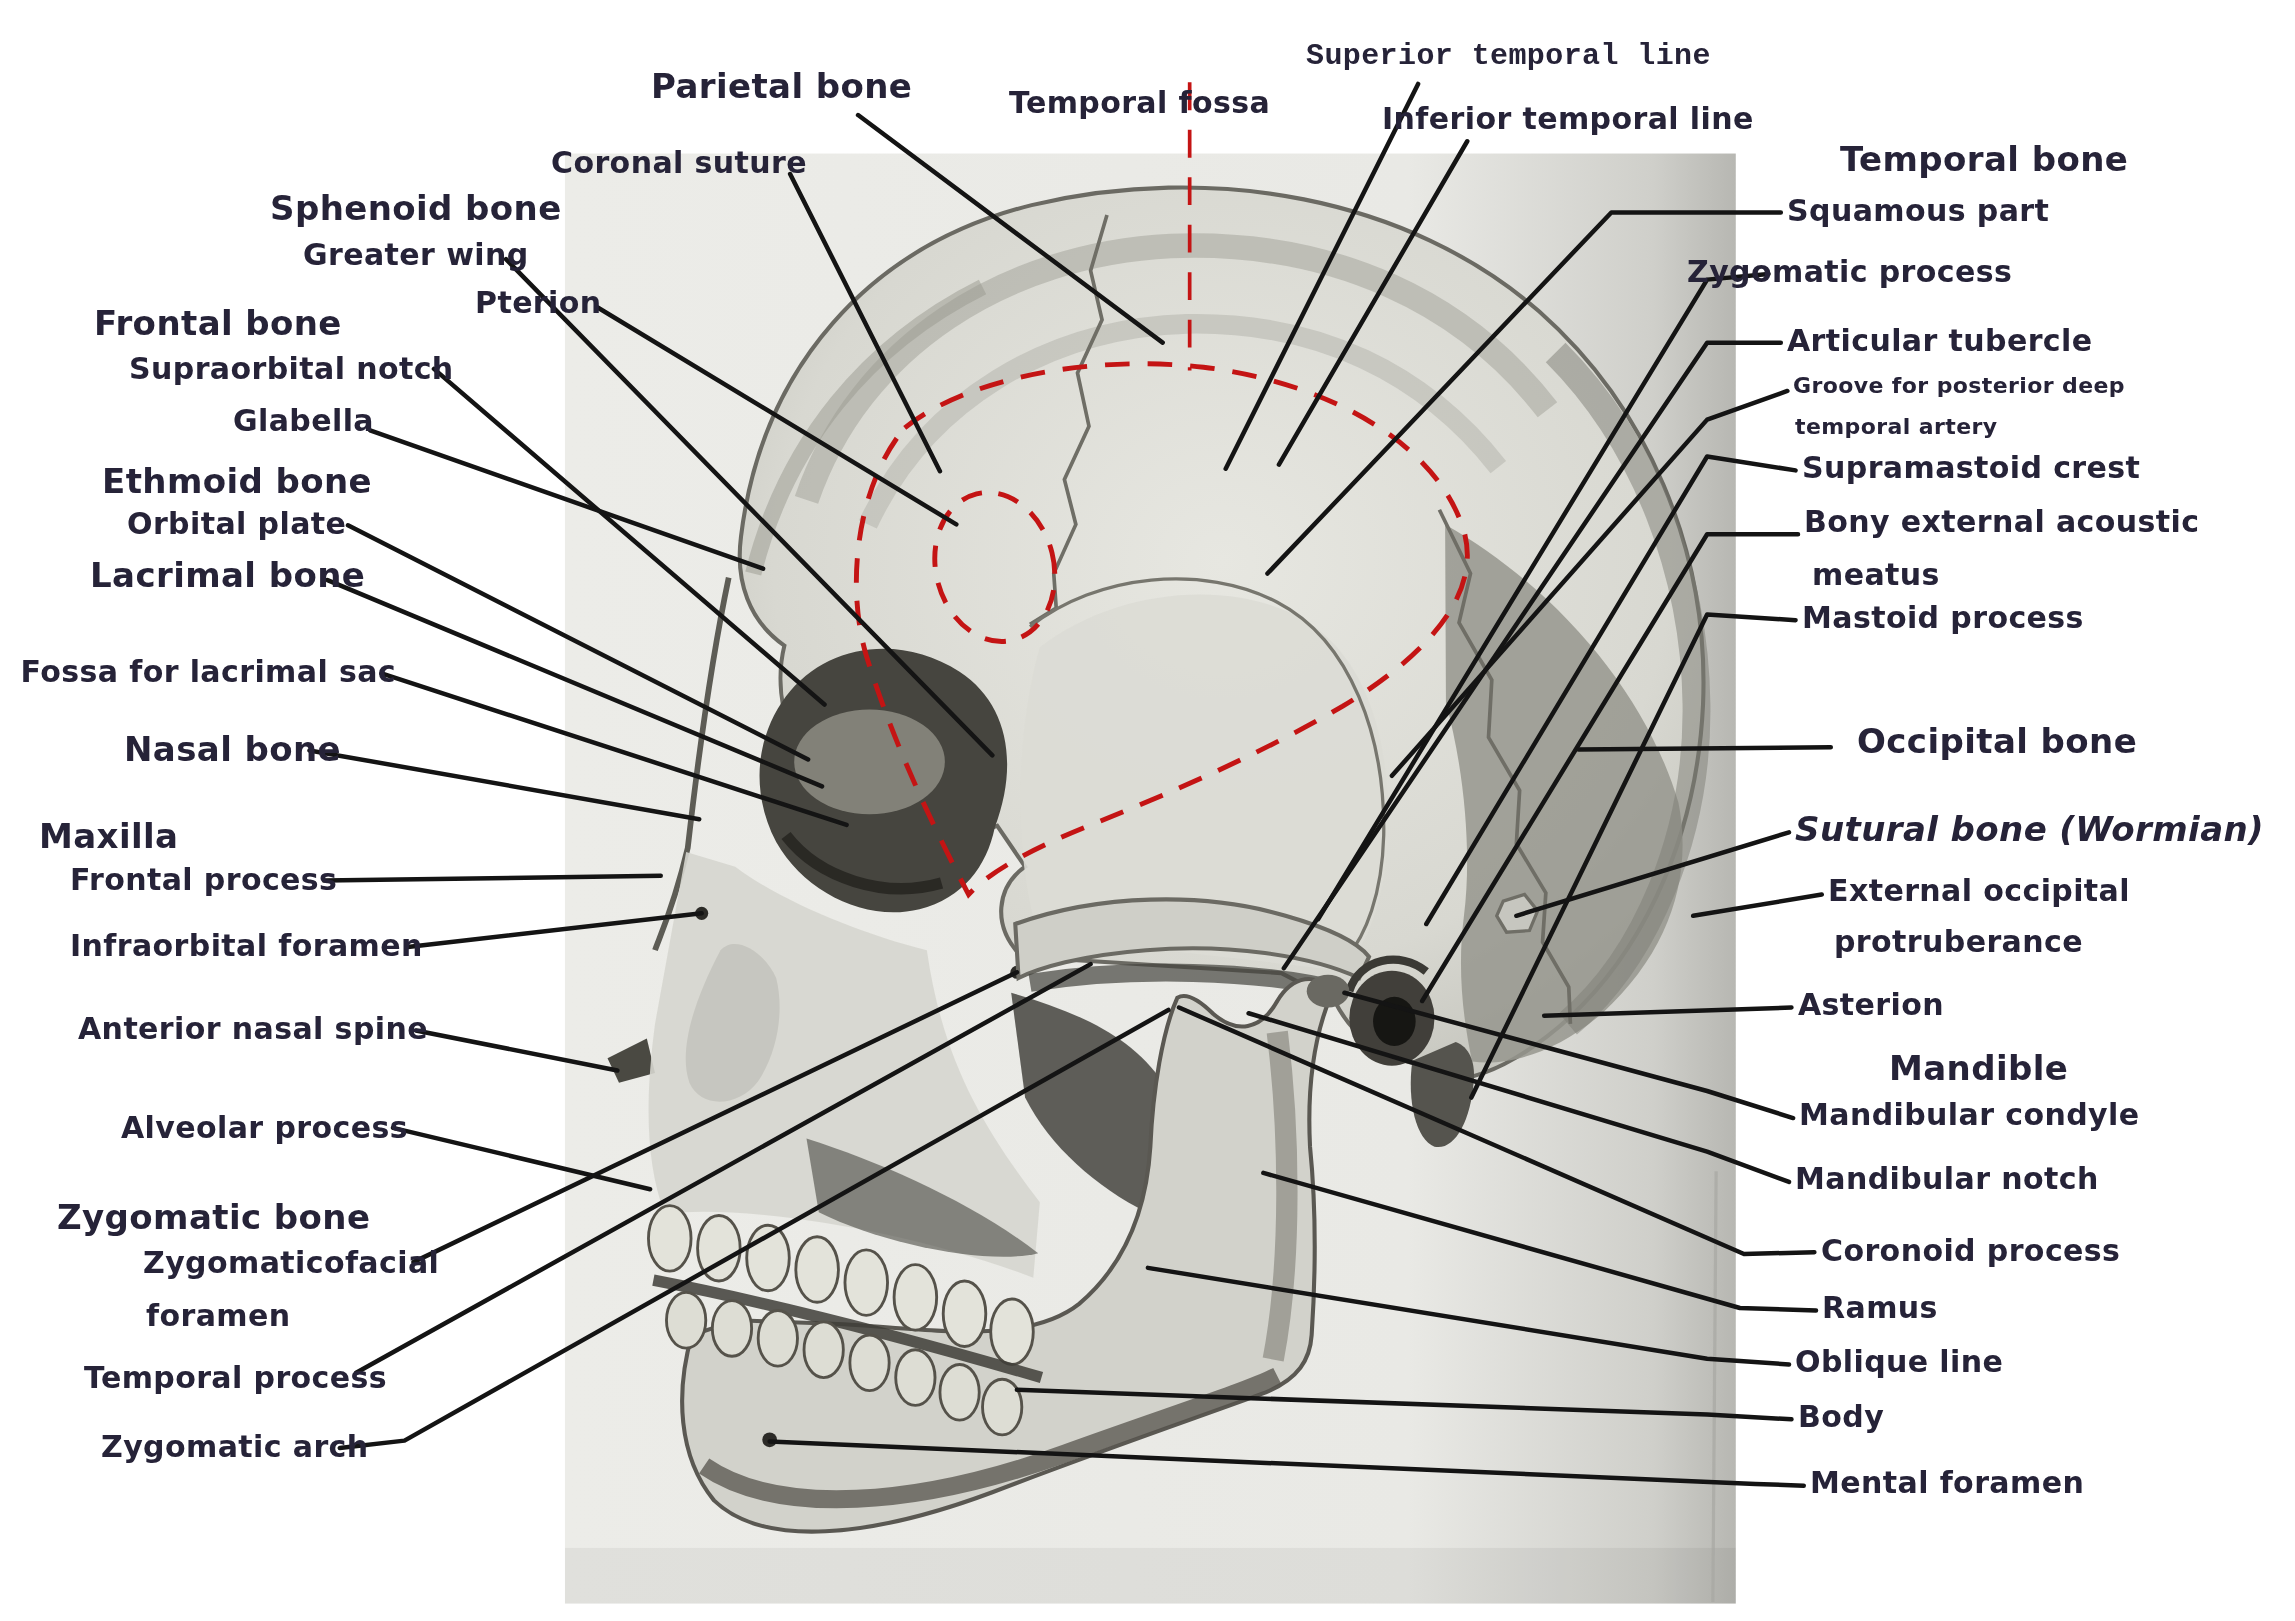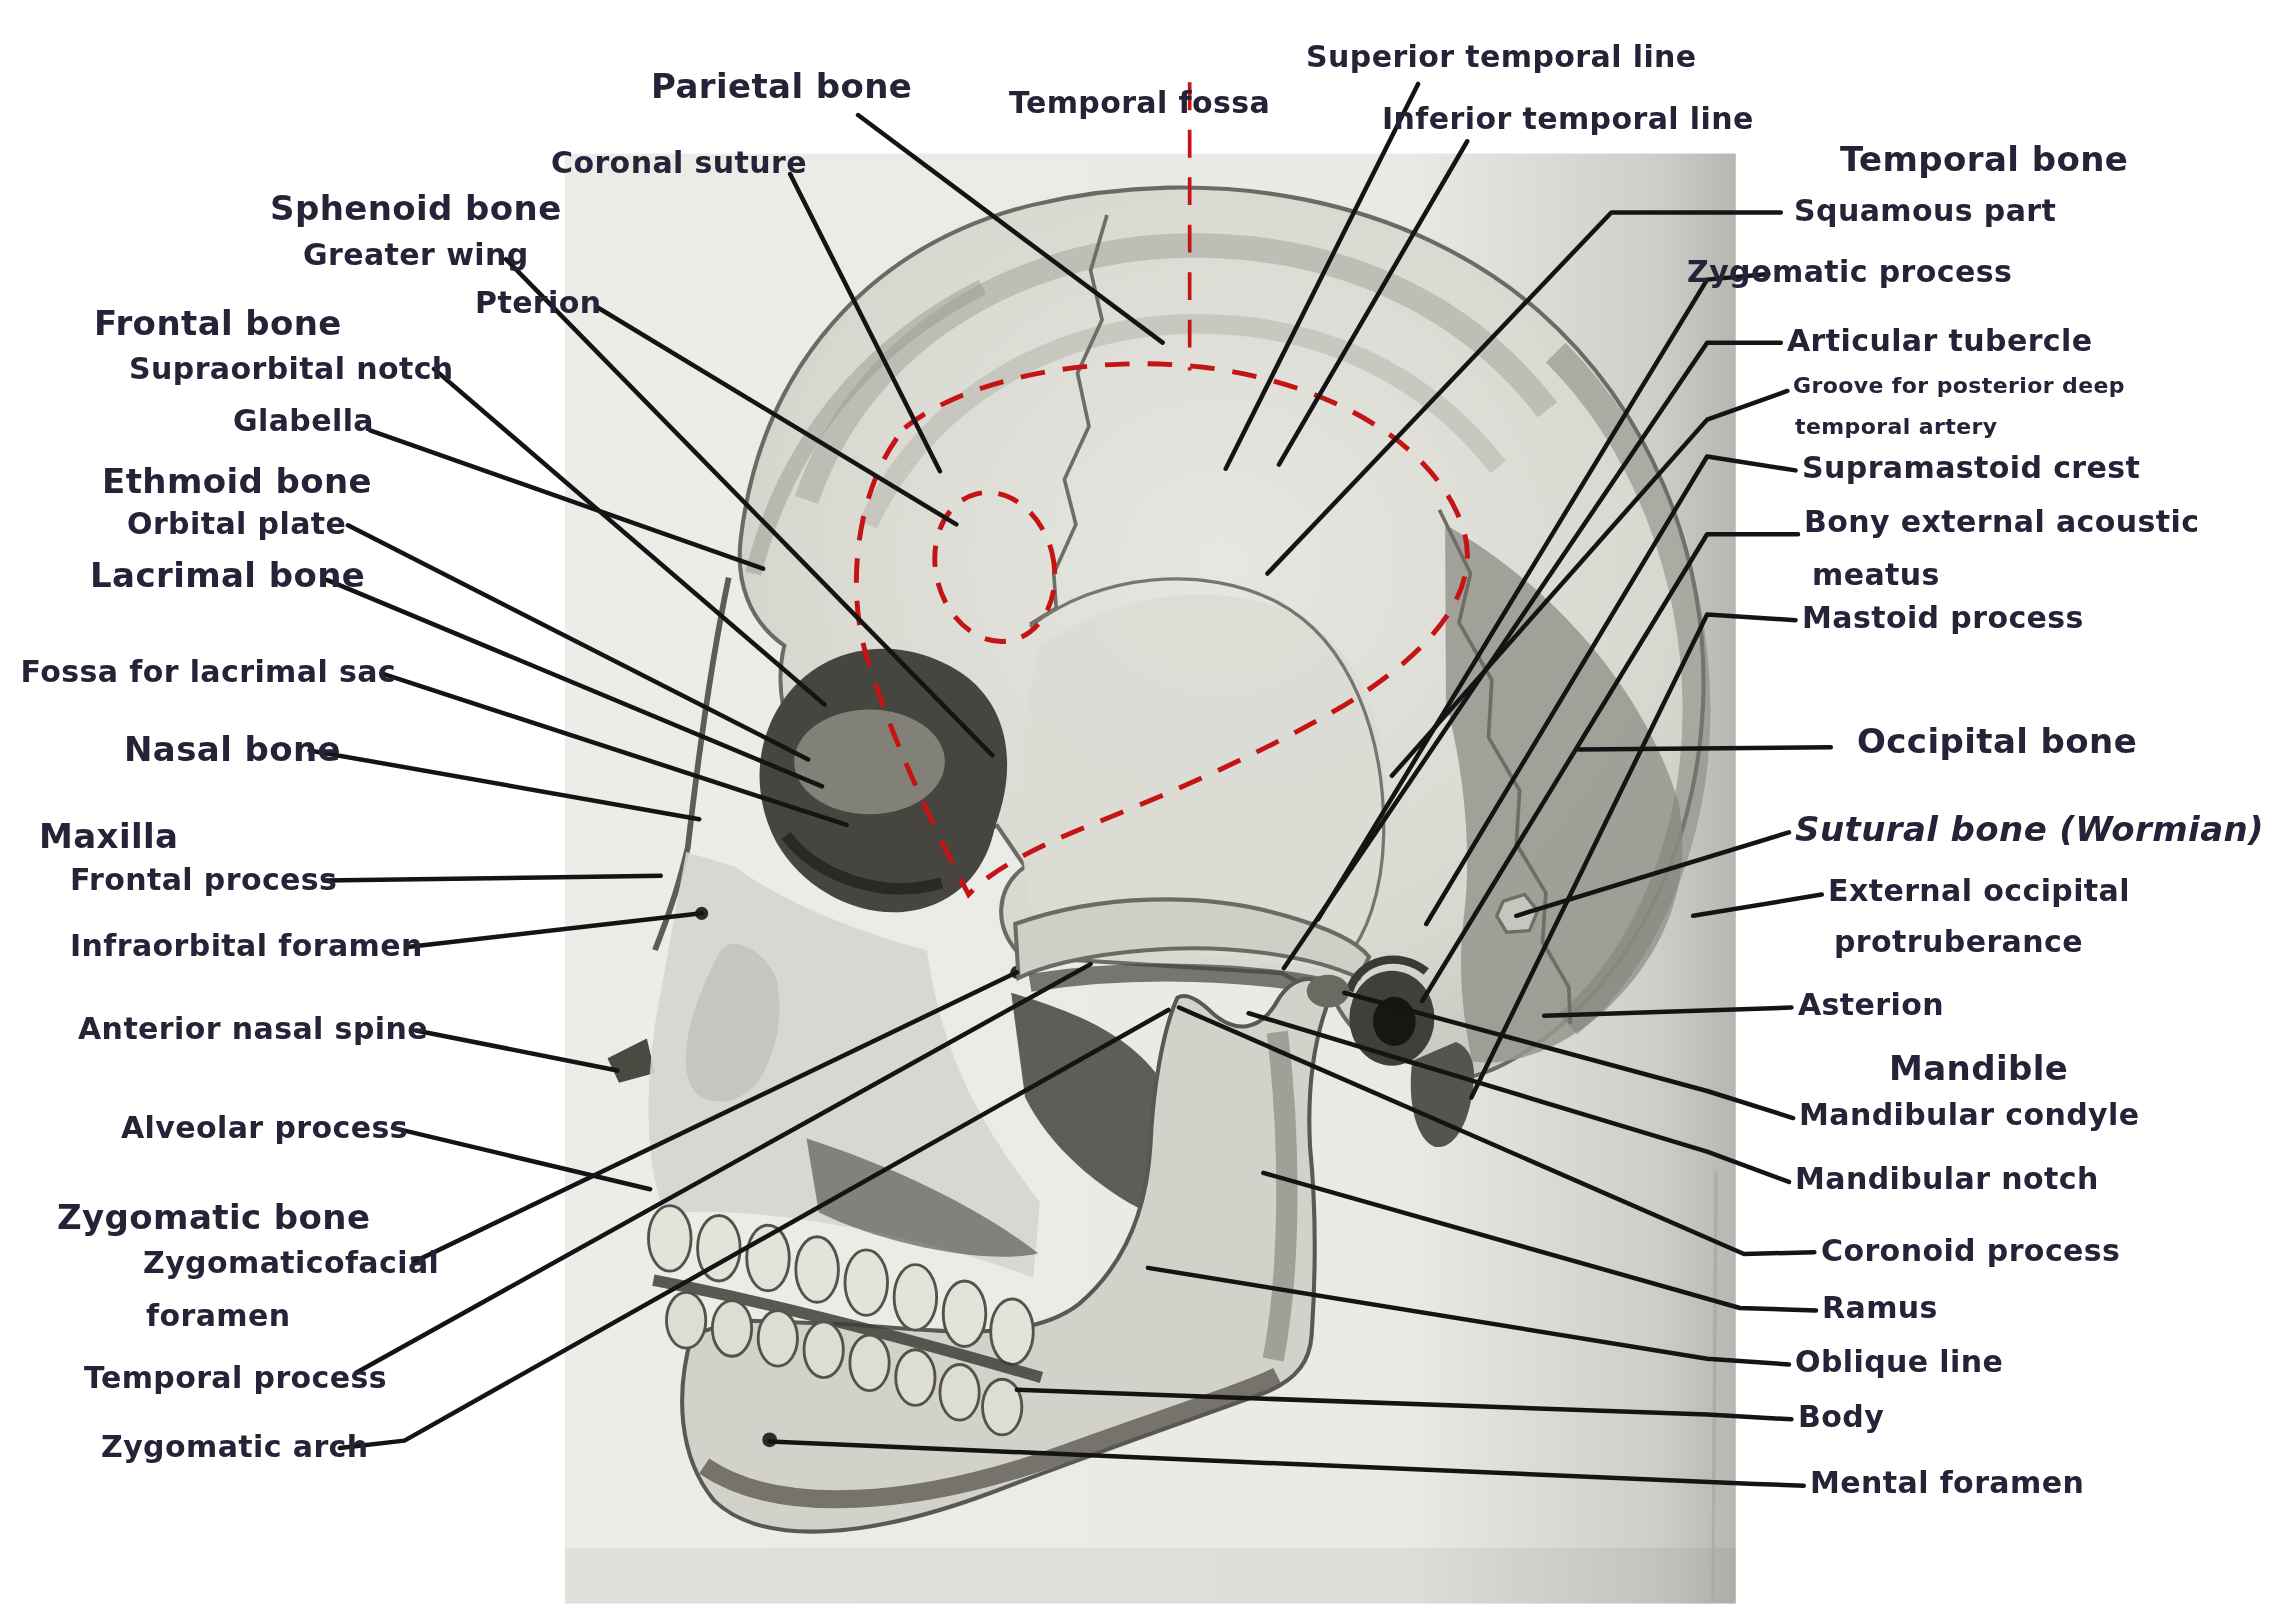"Superior temporal line" span.lbl { font-family: none -> Liberation Mono, monospace }
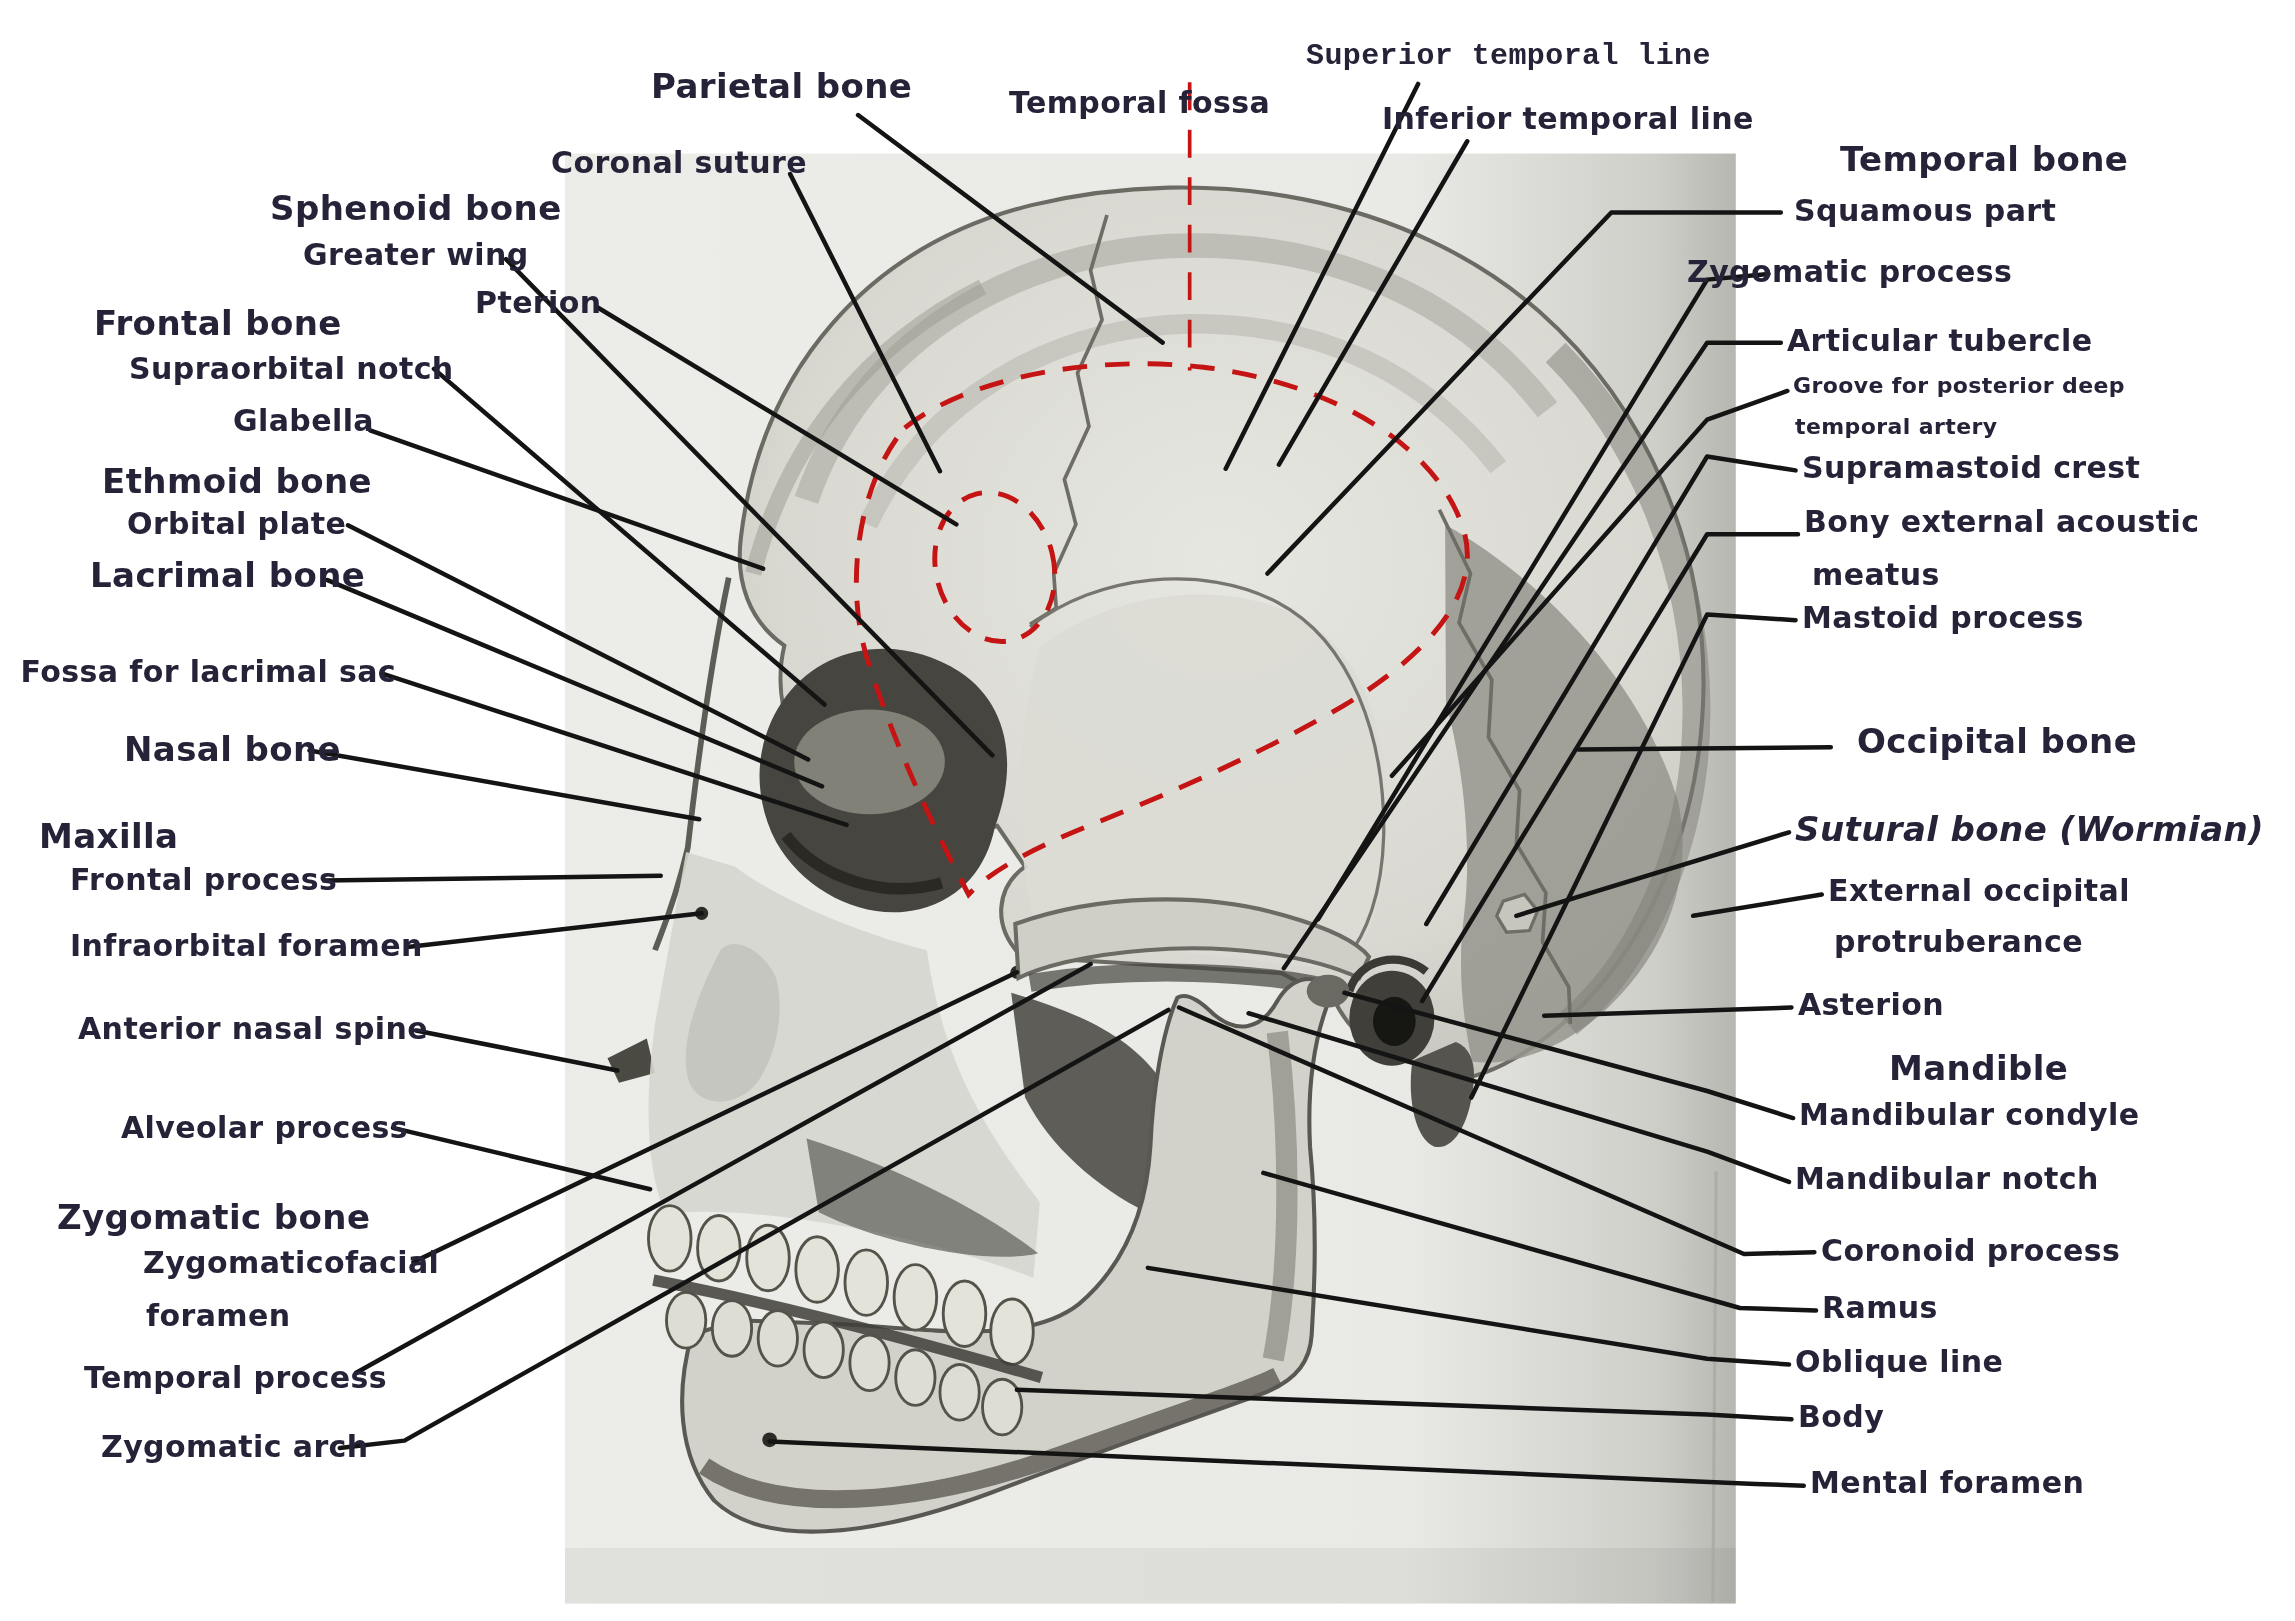"Squamous part" span.lbl { margin-left: 7px -> none }
